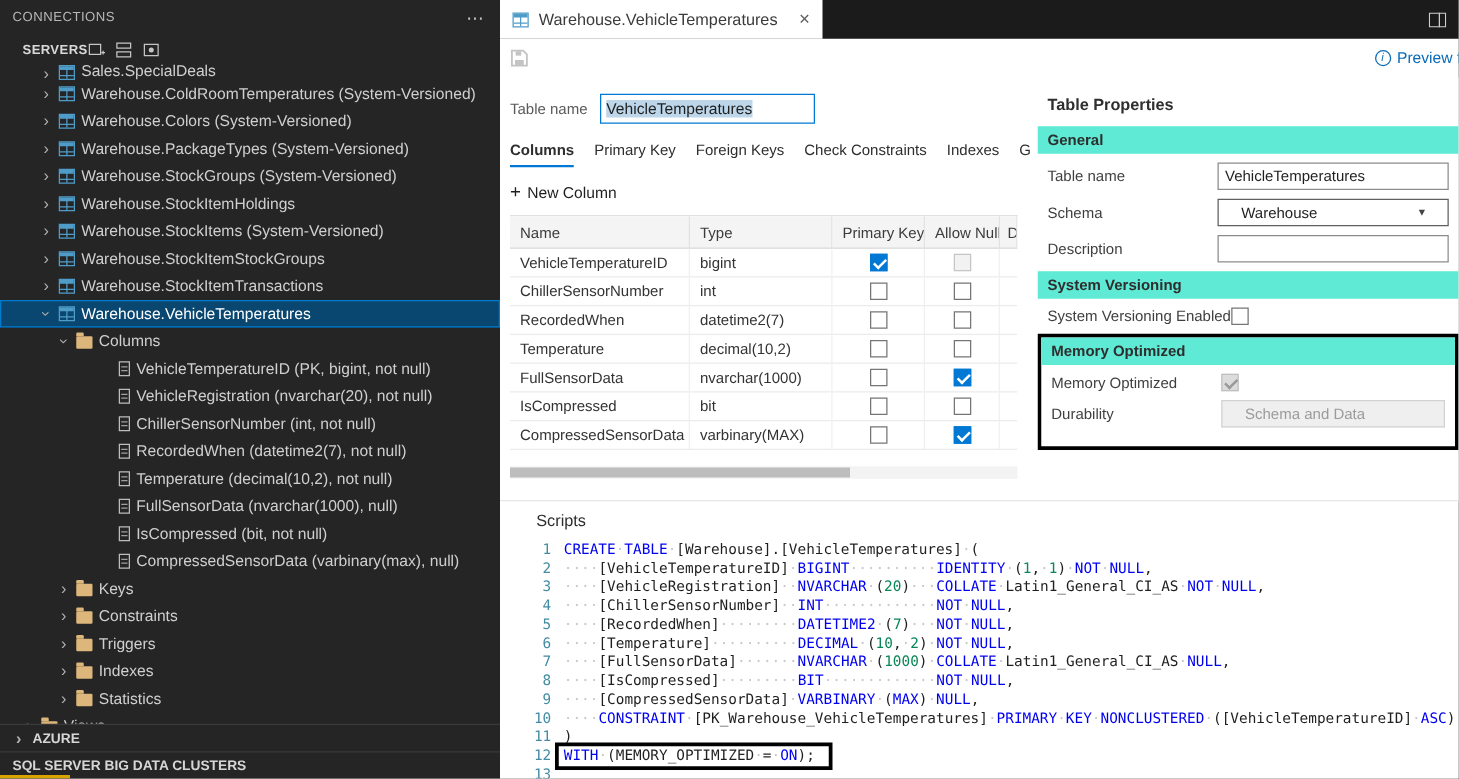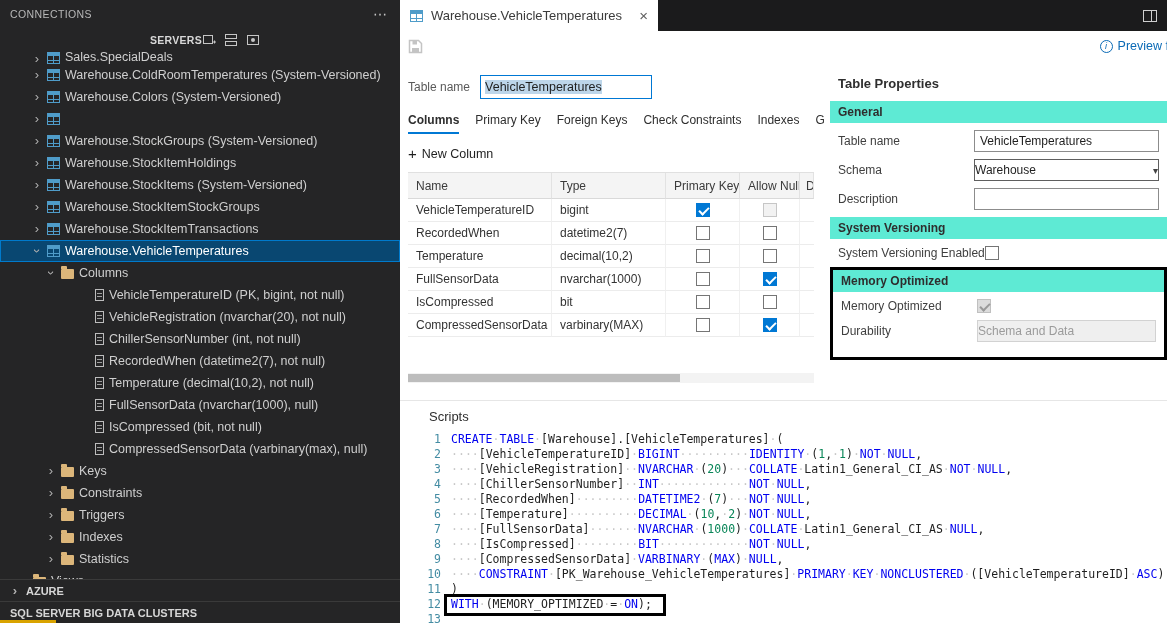"SERVERS" .servers-row { justify-content: center -> flex-start }
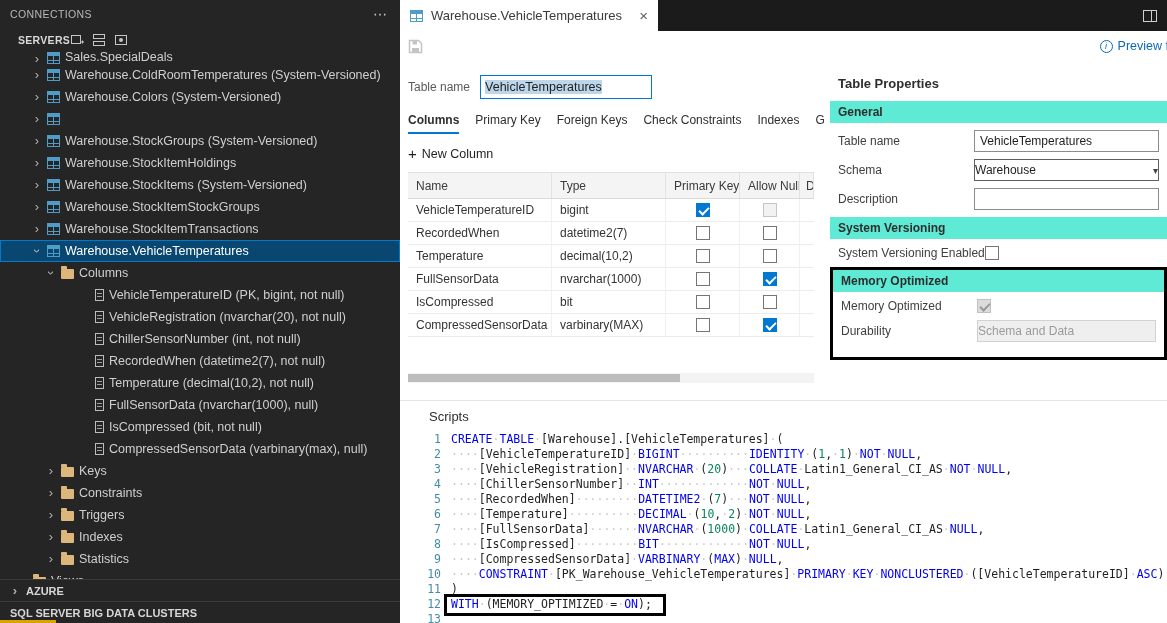"Warehouse.PackageTypes" span.tlabel { html: none -> <span>Warehouse.PackageTypes (System-Versioned)</span> }
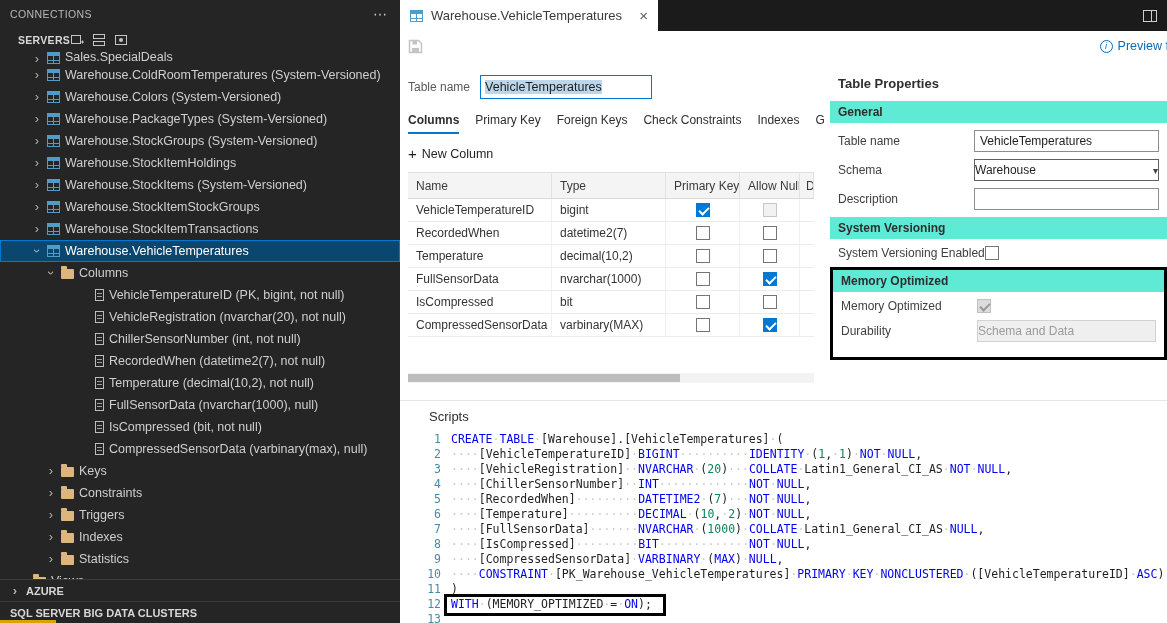"Warehouse" .pselect { padding: 0 0 -> 0 18px }
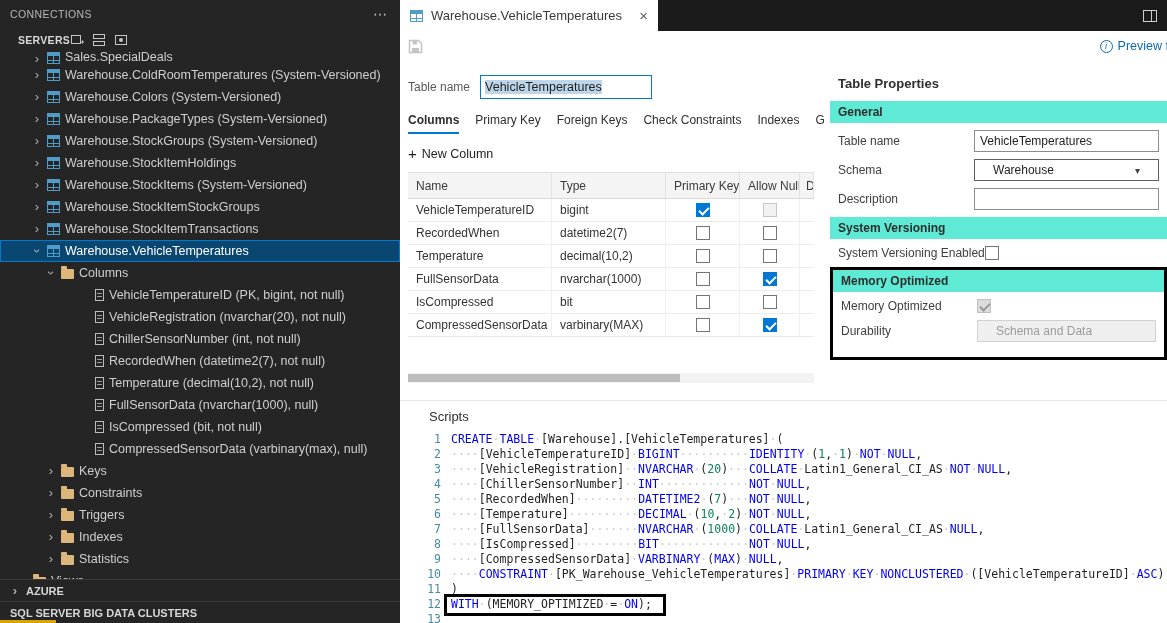"ChillerSensorNumber" div.grow { html: none -> <div> <div>ChillerSensorNumber</div> <div>int</div> <div> <span></span> </div> <div> <span></span> </div> <div></div> </div> }
